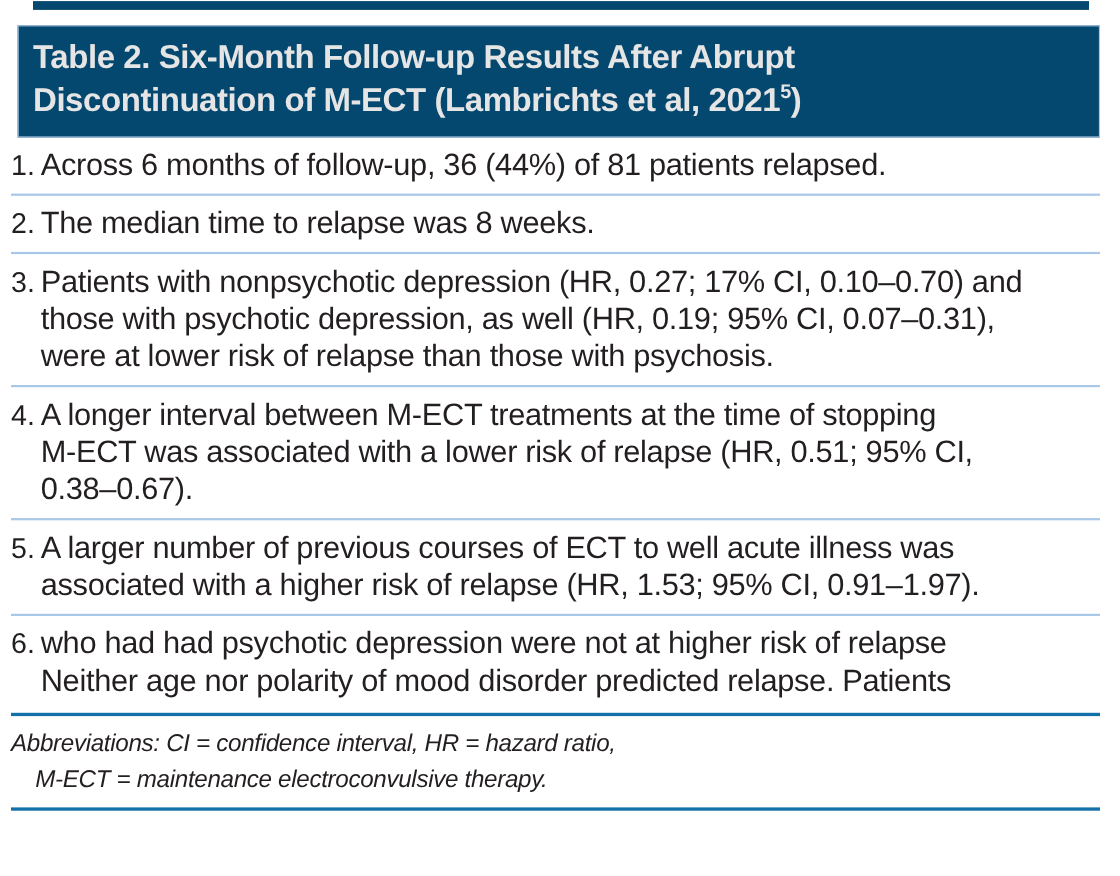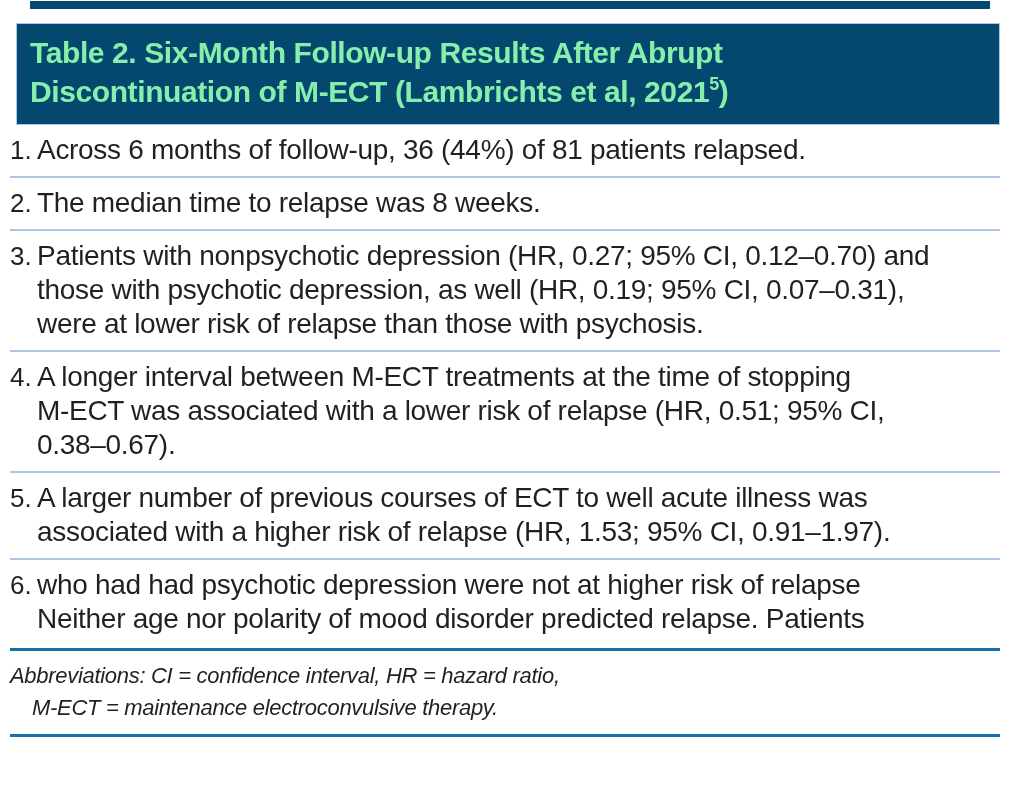"Table 2. Six-Month Follow-up Results" .header { color: #86efac -> #e5e5e5 }
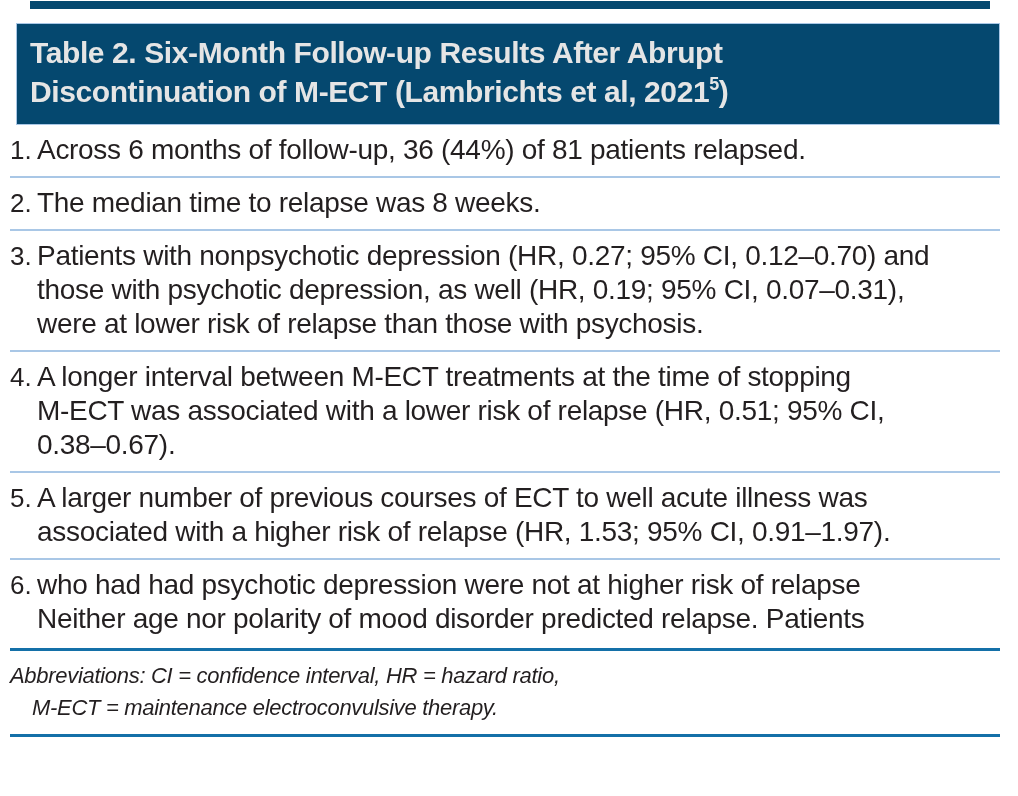"Patients with nonpsychotic depression" div.ln { text: 95% CI, 0.12 -> 17% CI, 0.10 }
